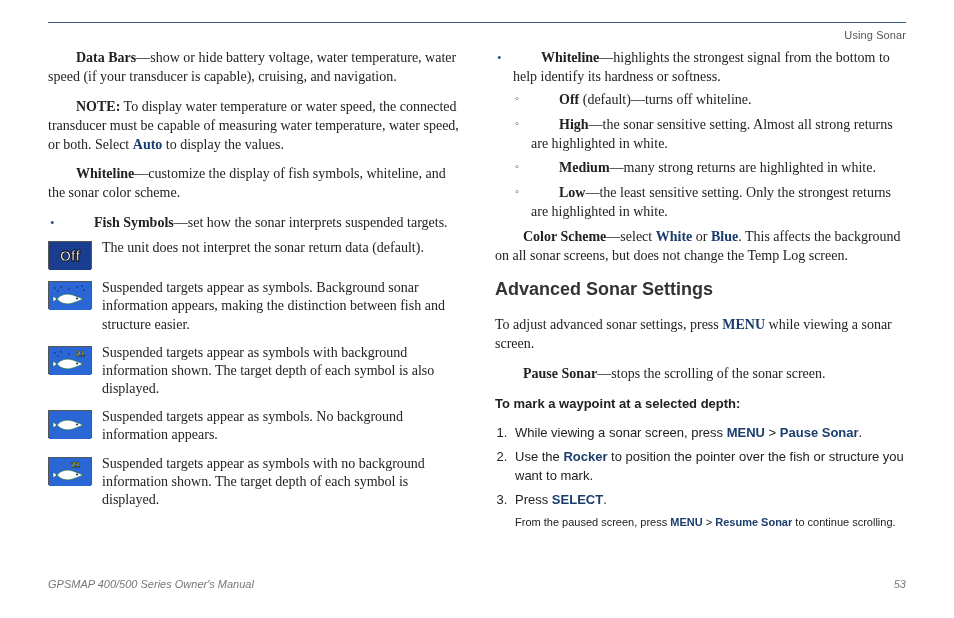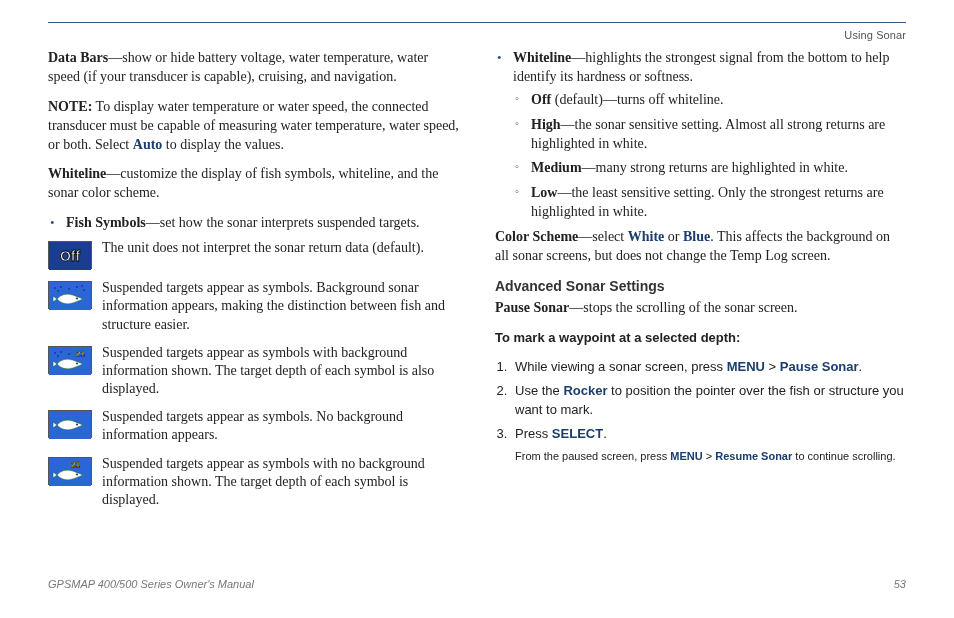"Data Bars" .bold { margin-left: none -> 28px }
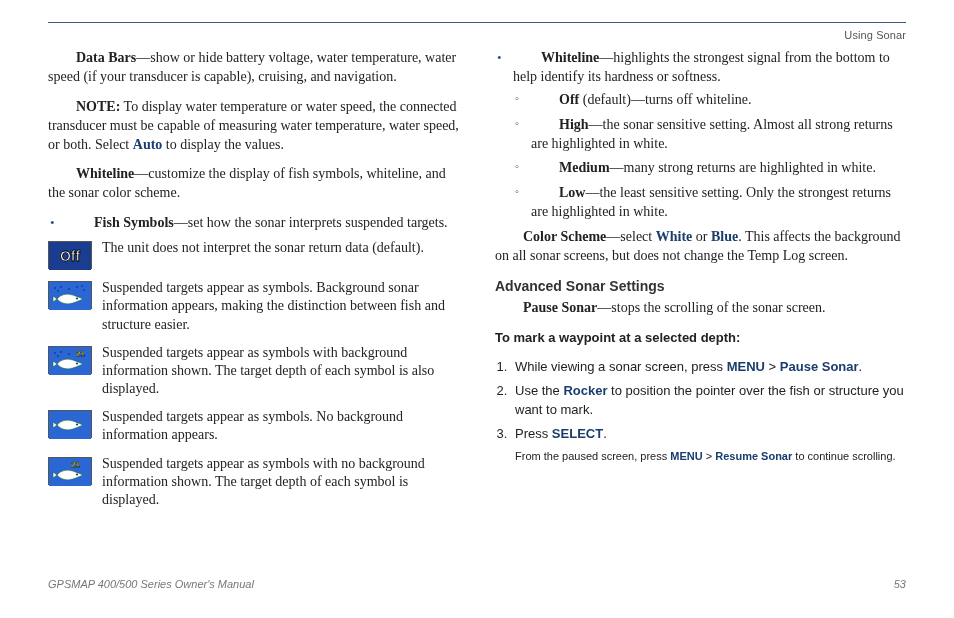"Advanced Sonar Settings" .h2 { font-size: 14px -> 18px; margin-bottom: 3px -> 15px }
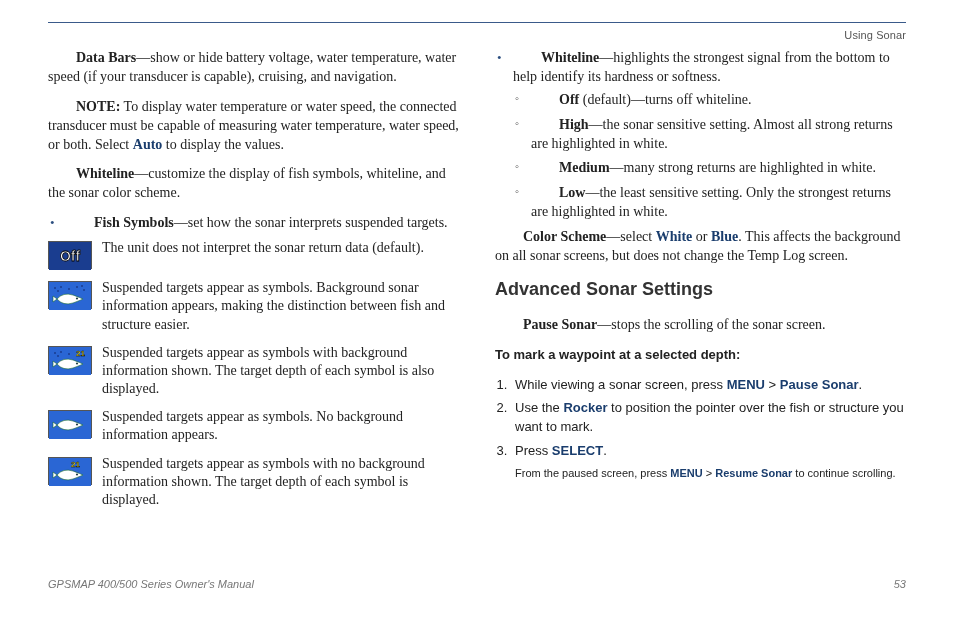"To adjust advanced sonar settings," p.para { html: none -> <p> <span>To adjust advanced sonar settings, press </span><span>MENU</span><span> while viewing a sonar screen.</span> </p> }
